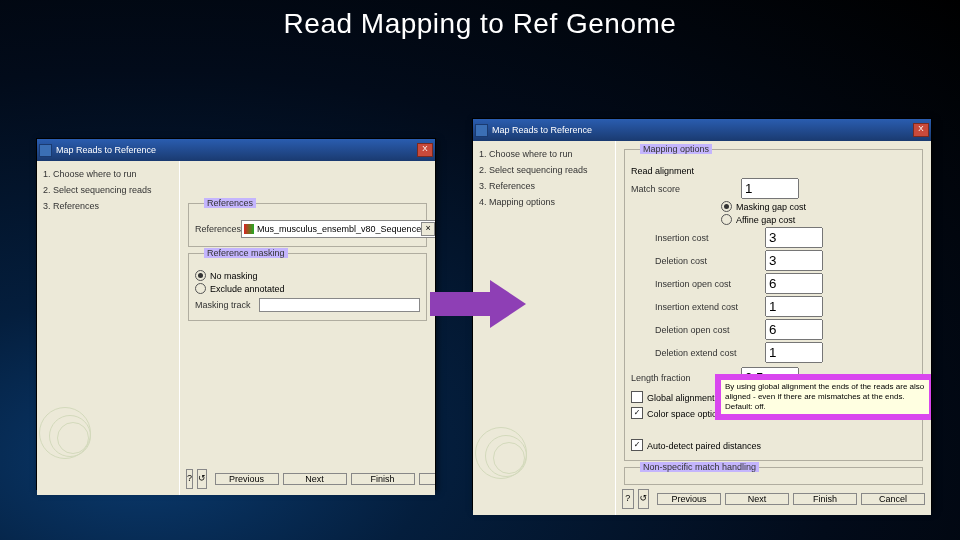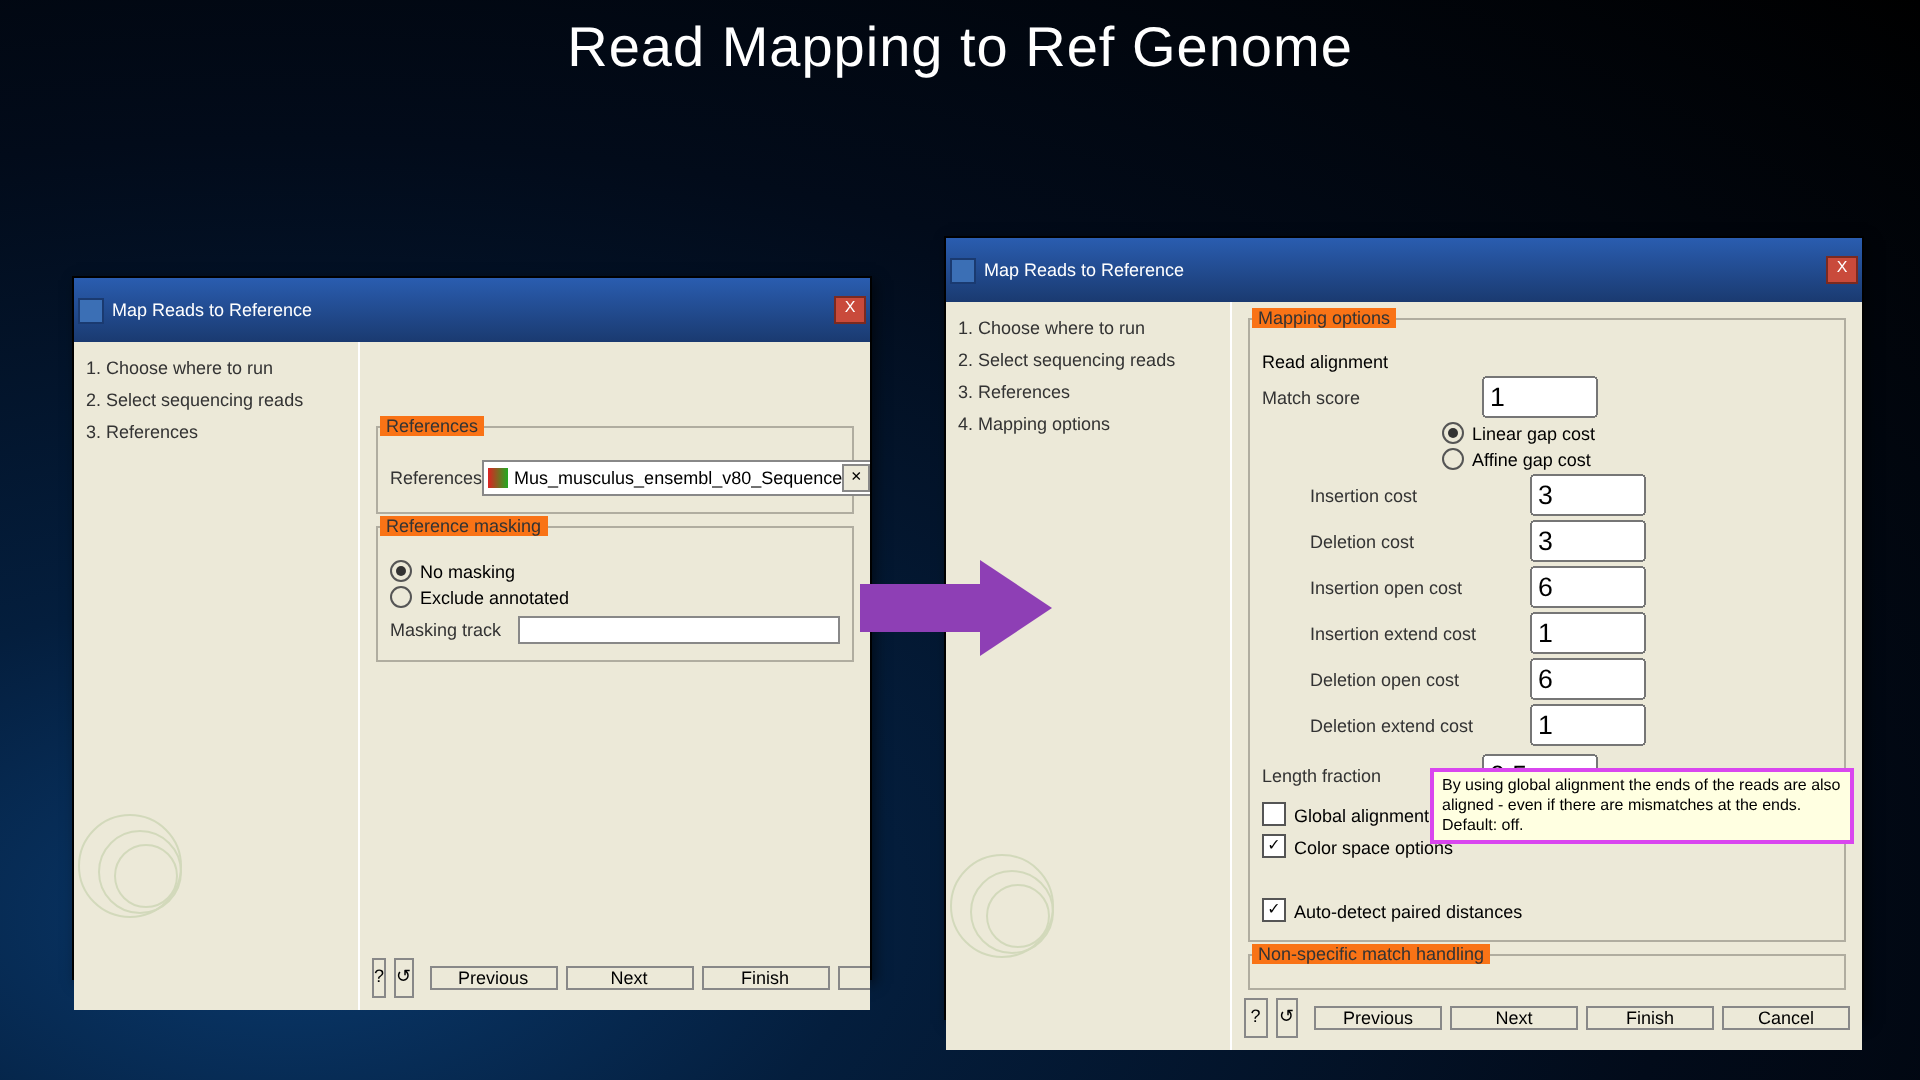"Map Reads to Reference" .titlebar { height: 32px -> 22px }
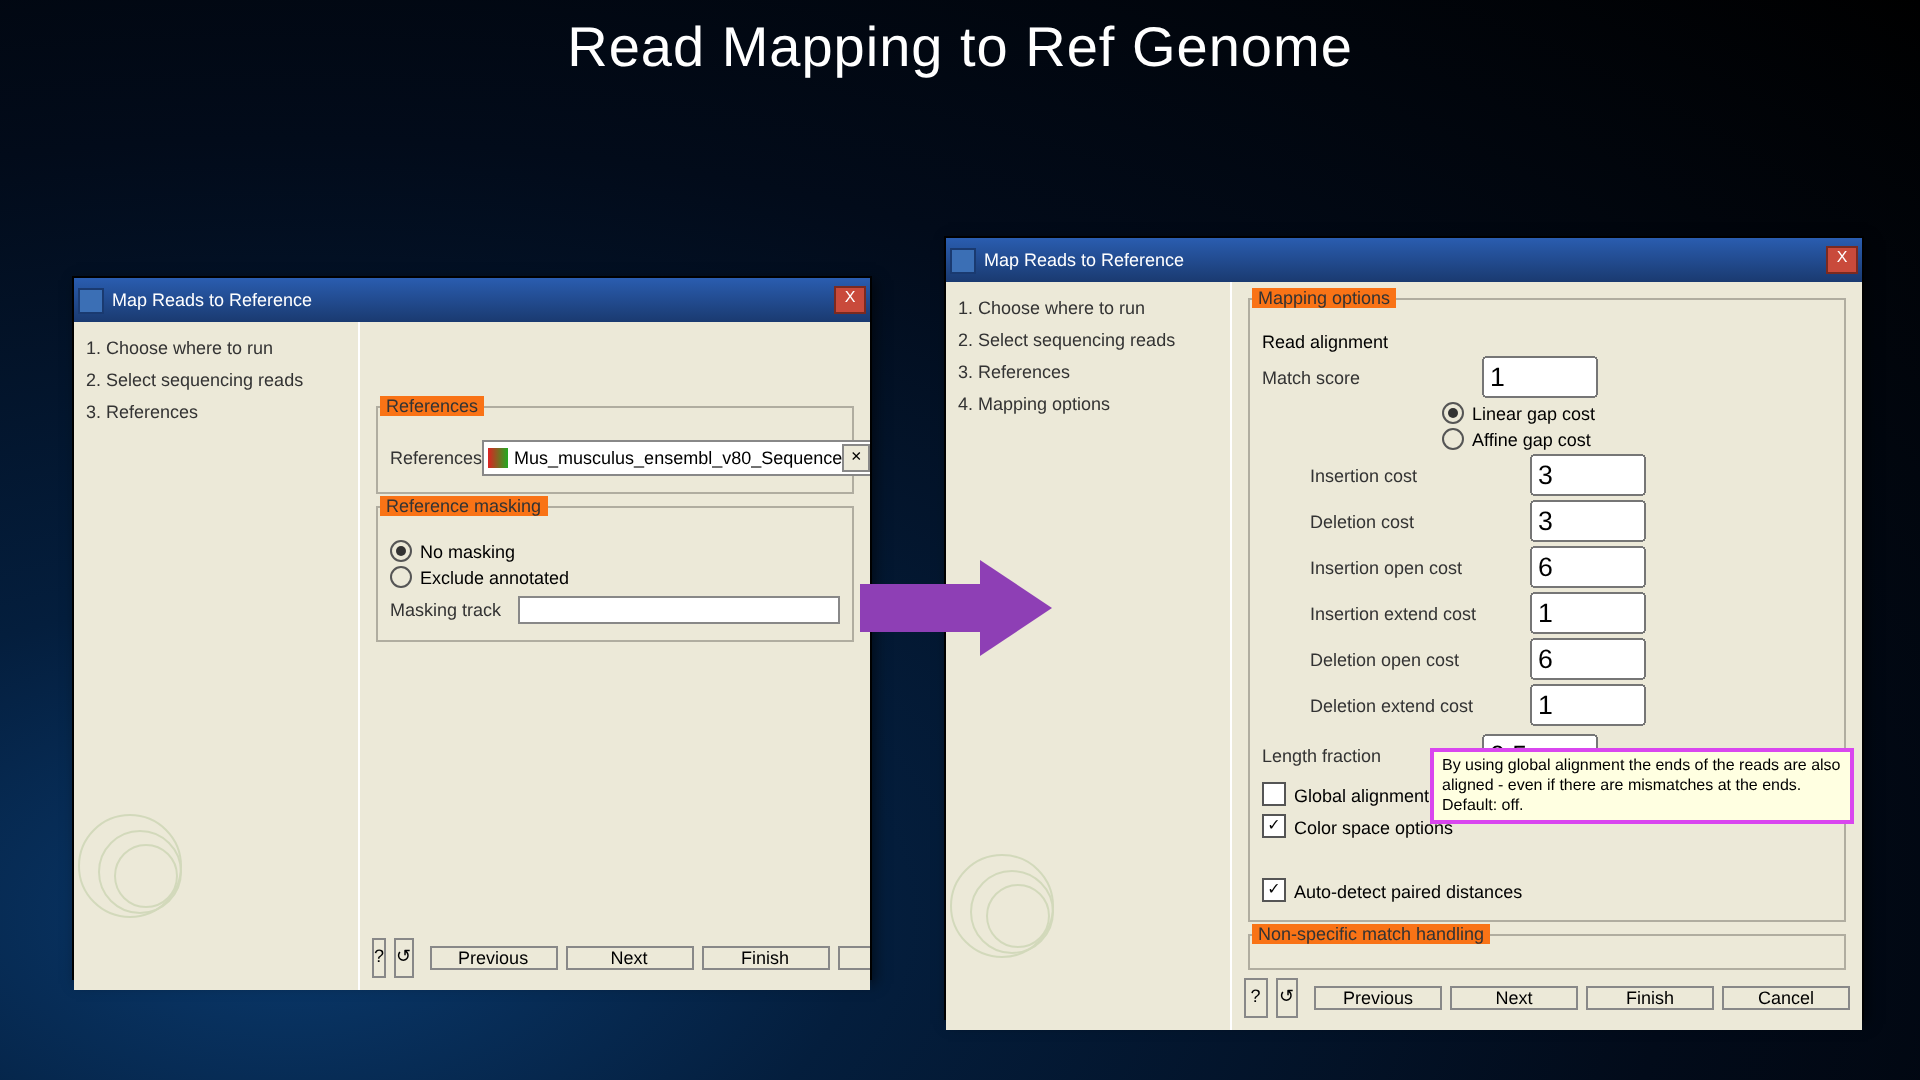"Mapping options" .group .legend { background: #f97316 -> #c4b5fd; left: 1px -> 15px }
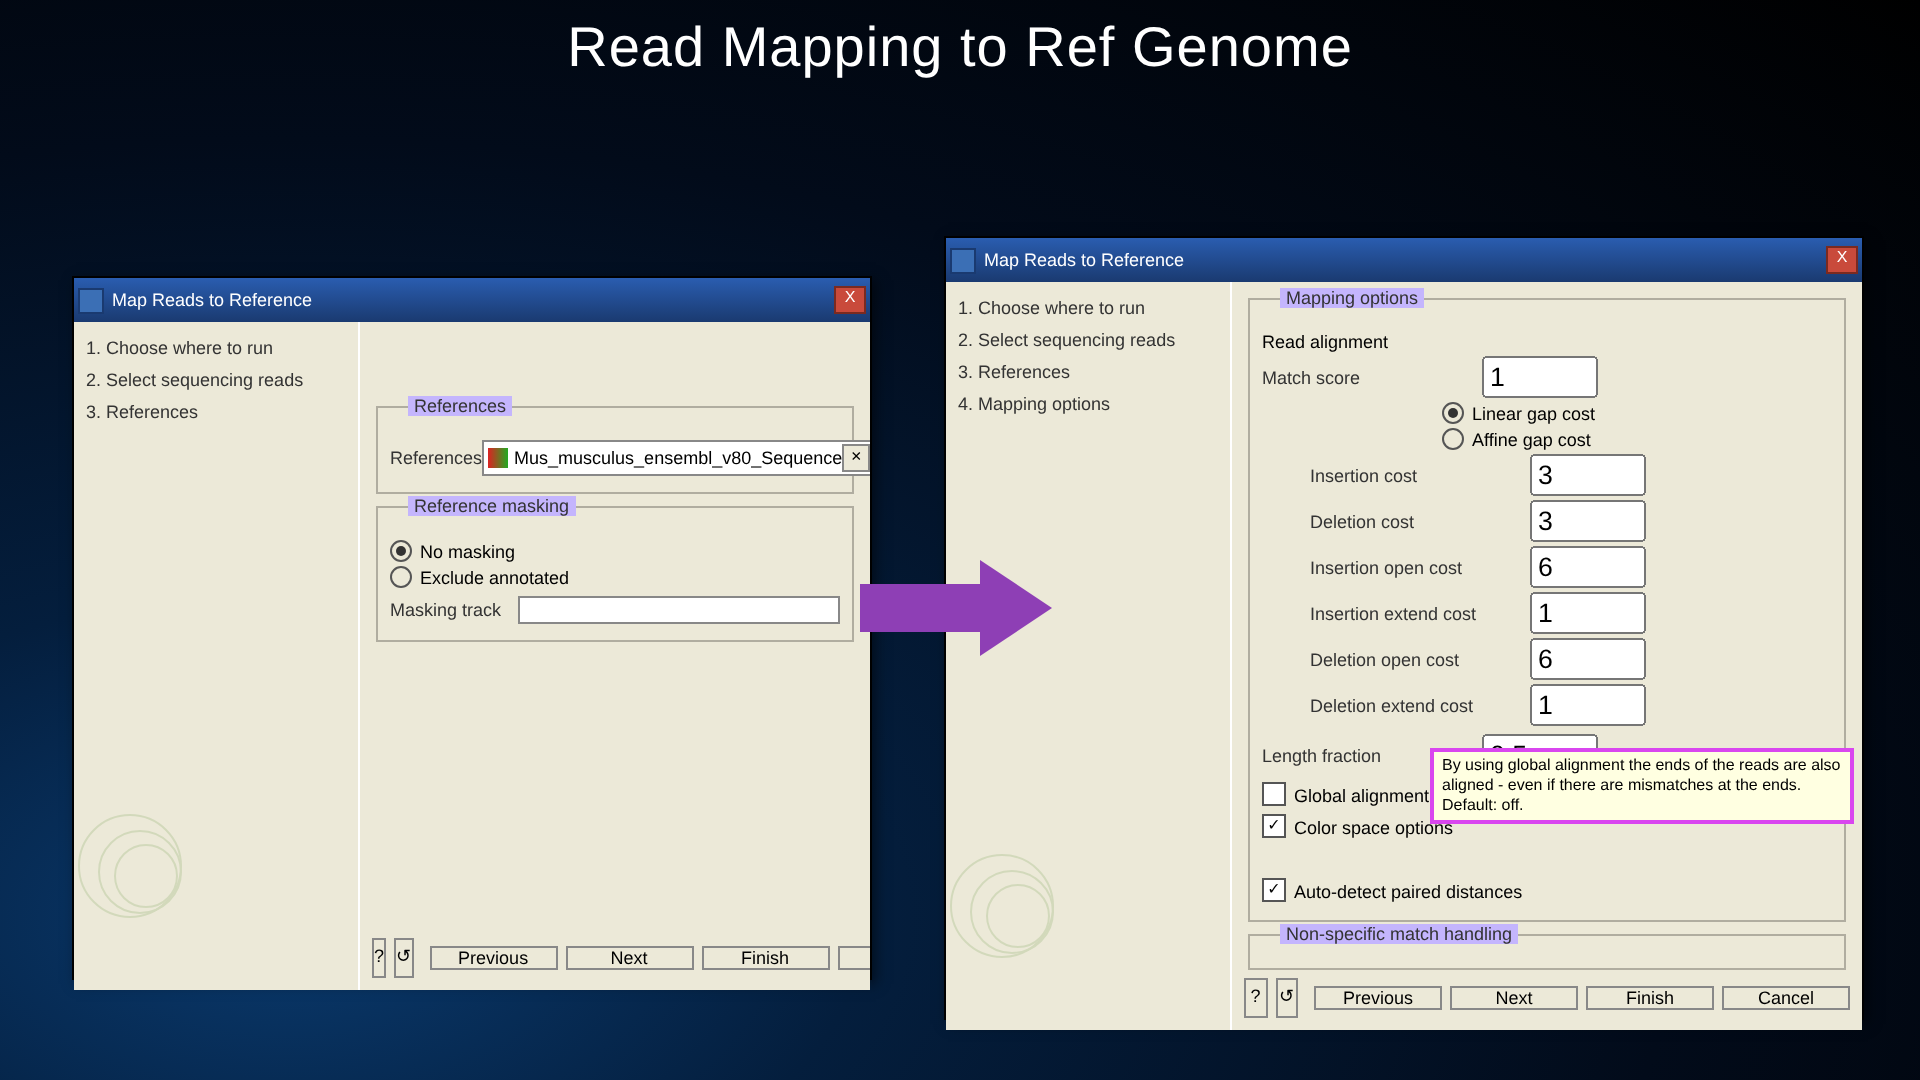"Linear gap cost" span { text: Linear -> Masking }
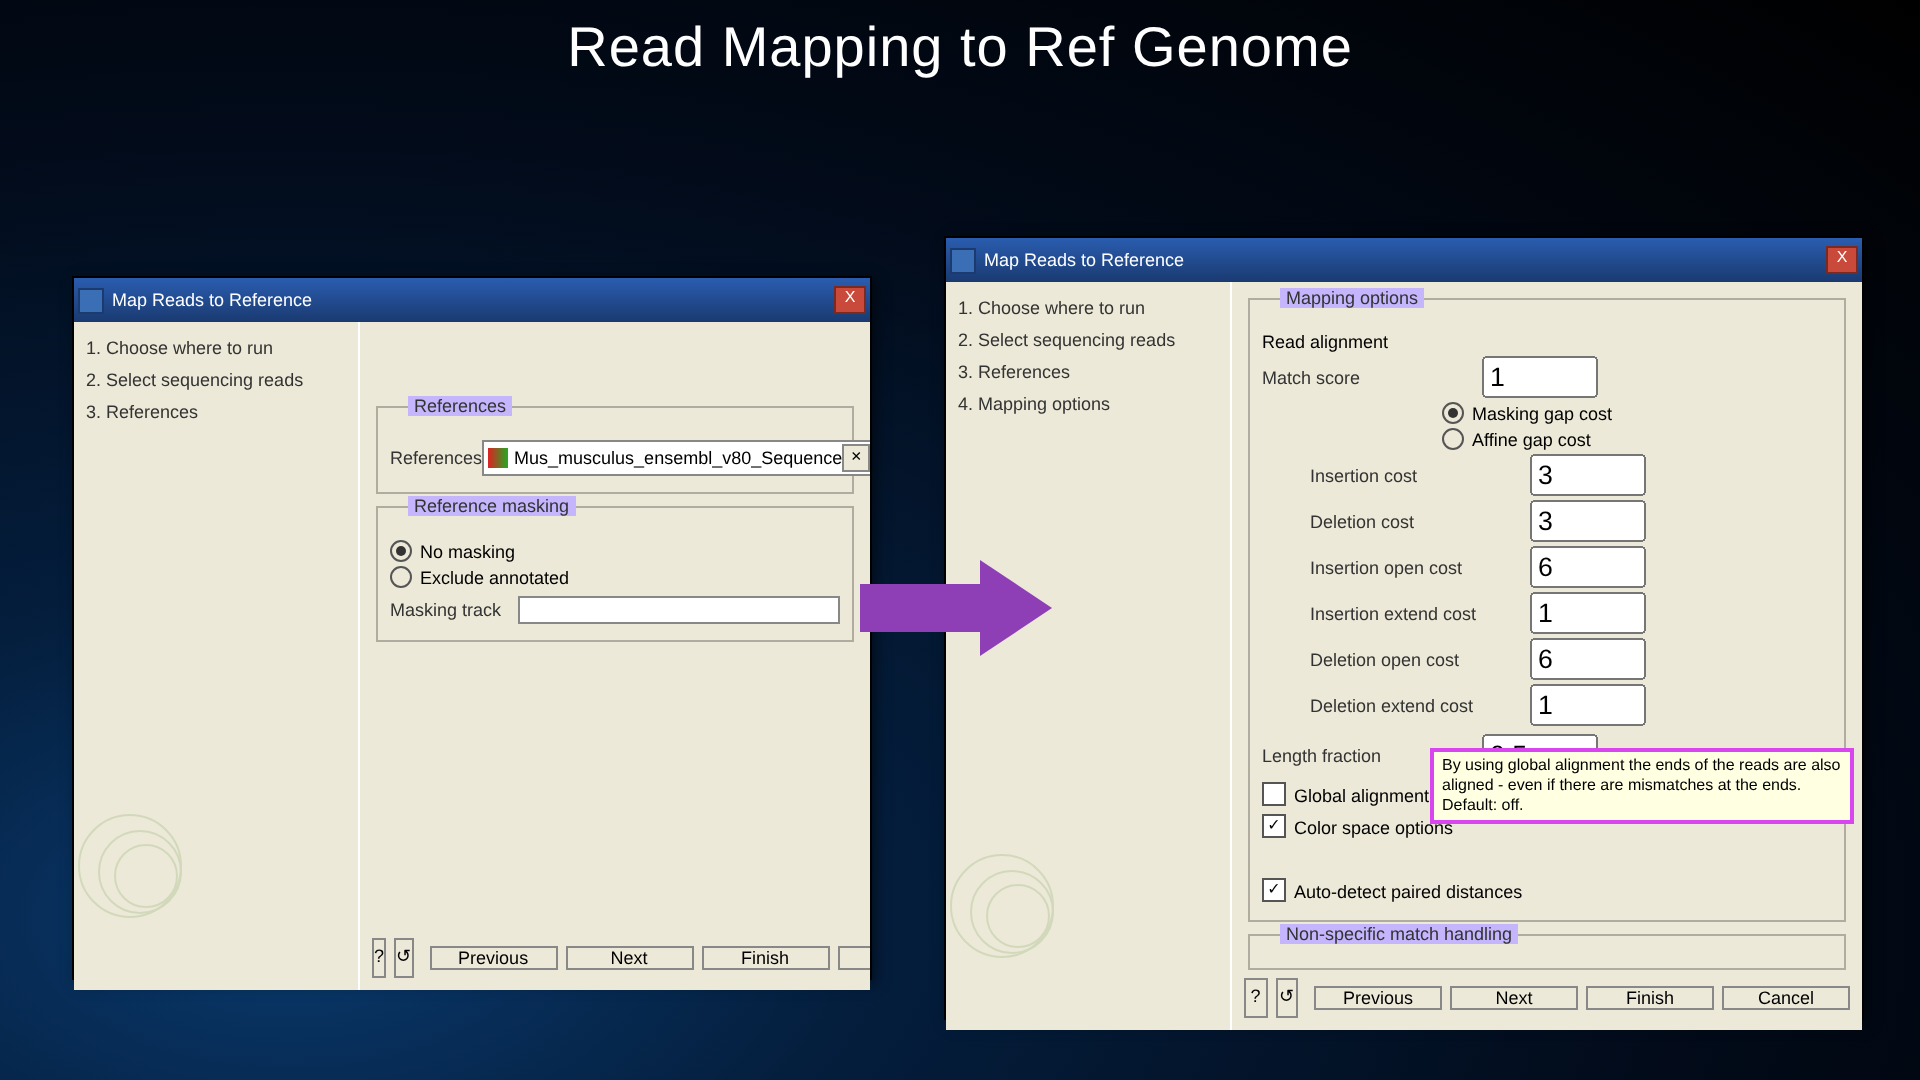"By using global alignment the" .tooltip { border: 2px solid #d946ef -> 6px solid #d946ef }
